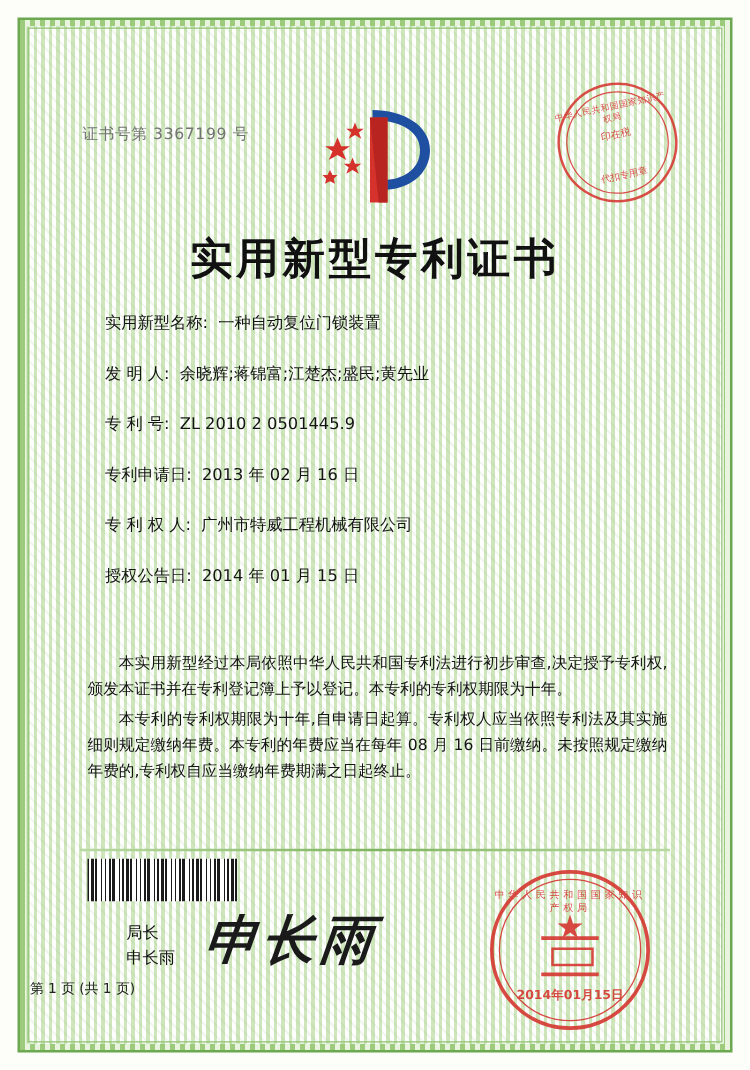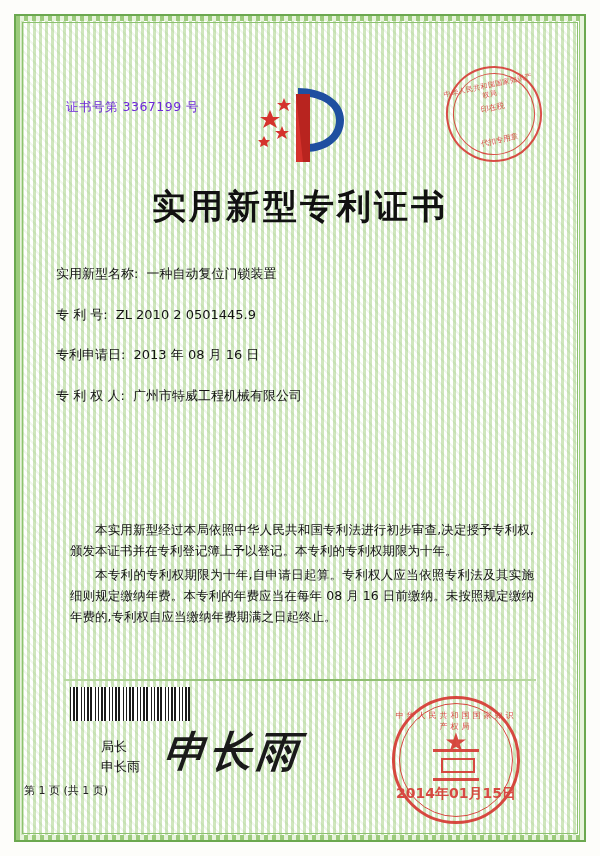"证书号第 3367199 号" .cert-no { color: #6d28d9 -> #737373 }
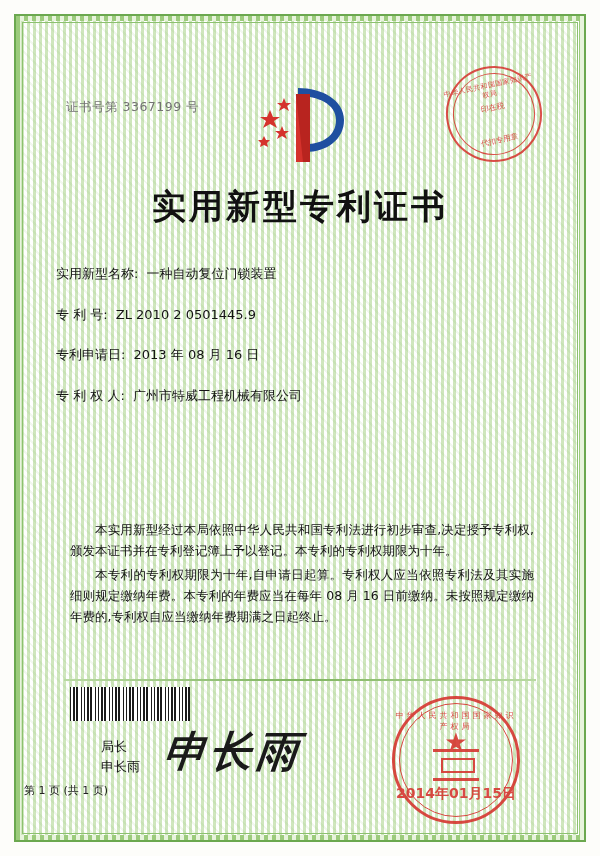"实用新型名称: 一种自动复位门锁装置" .fields { left: 32px -> 60px; margin-top: 16px -> none }
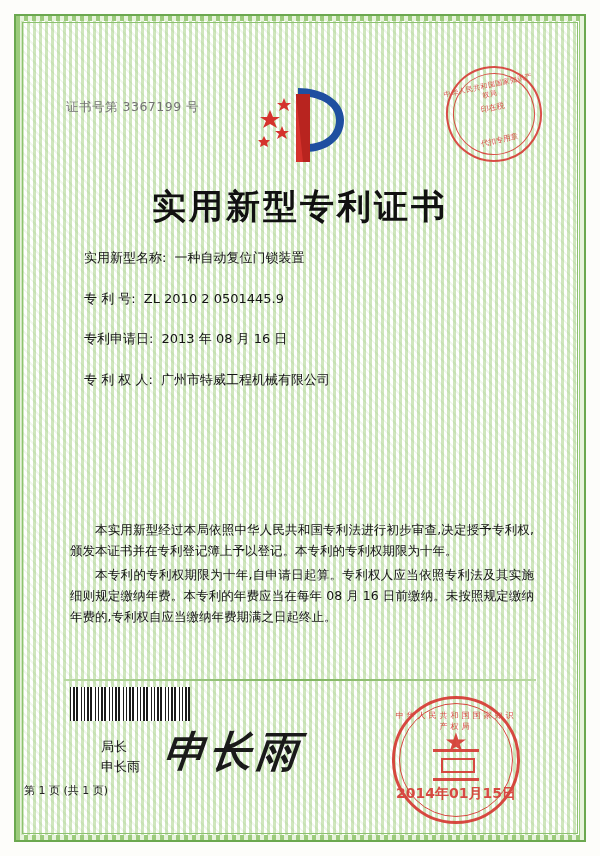"发 明 人: 余晓辉;蒋锦富;江楚杰;盛民;黄先业" div.field { html: none -> <div> <span>发 明 人:</span> <span>余晓辉;蒋锦富;江楚杰;盛民;黄先业</span> </div> }
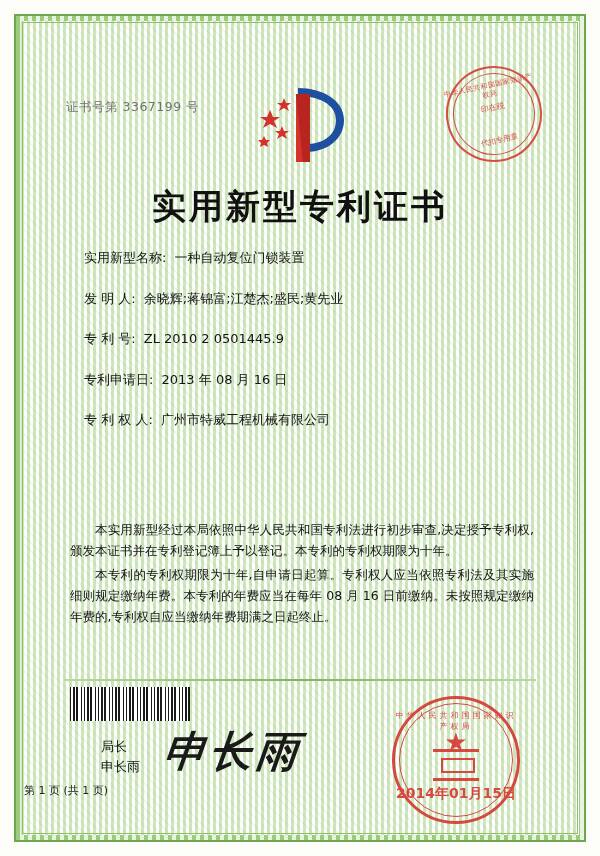"2013 年 08 月 16" span.val { text: 08 -> 02 }
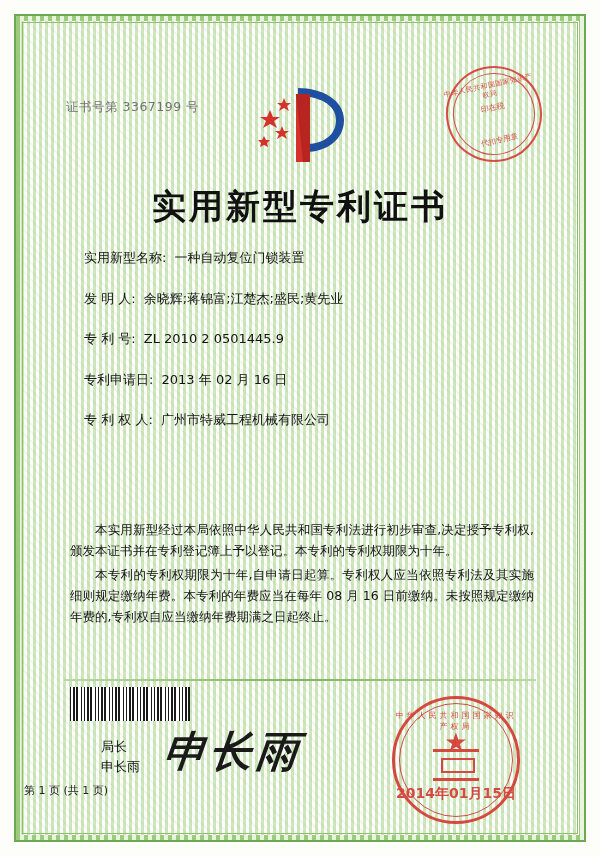"授权公告日: 2014 年 01 月" div.field { html: none -> <div> <span>授权公告日:</span> <span>2014 年 01 月 15 日</span> </div> }
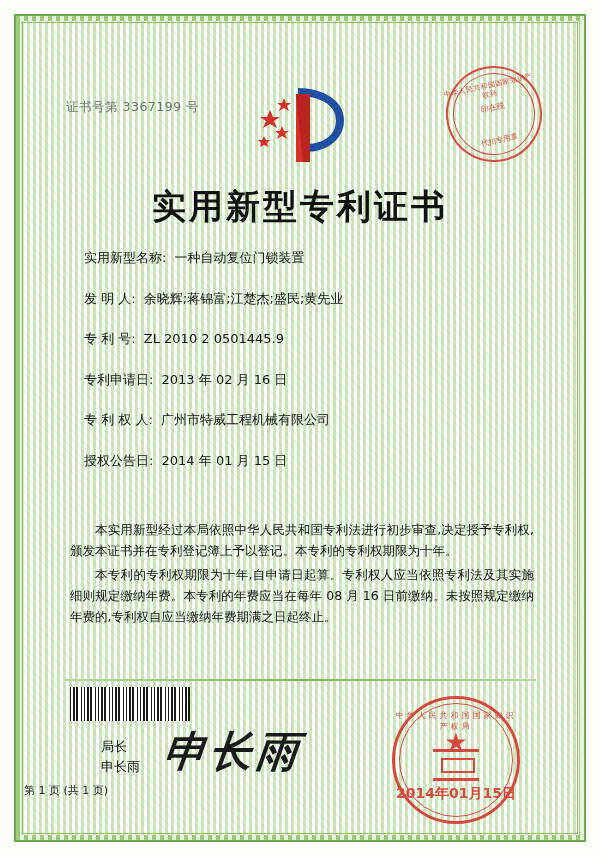"2014年01月15日" .big-seal .date { font-size: 14px -> 10px }
